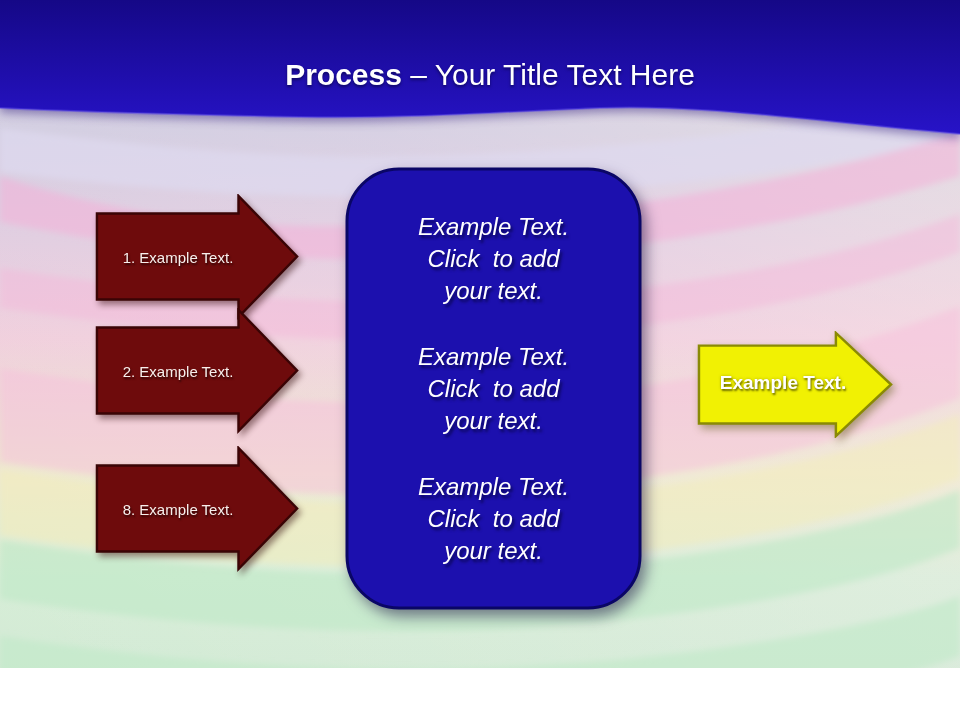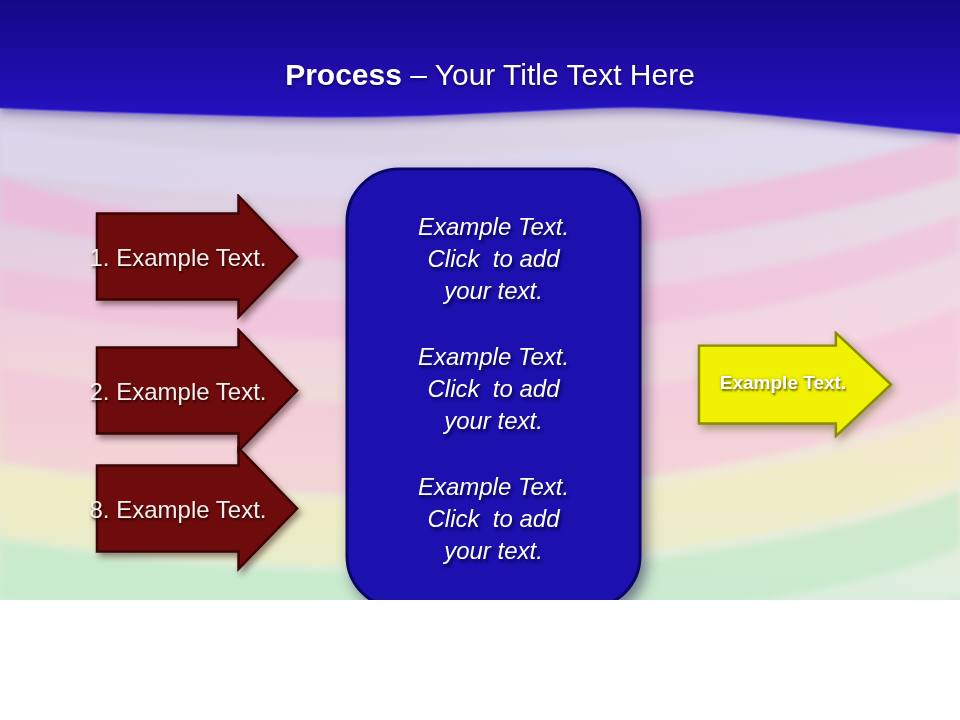"Process – Your Title Text" .slide { height: 600px -> 668px }
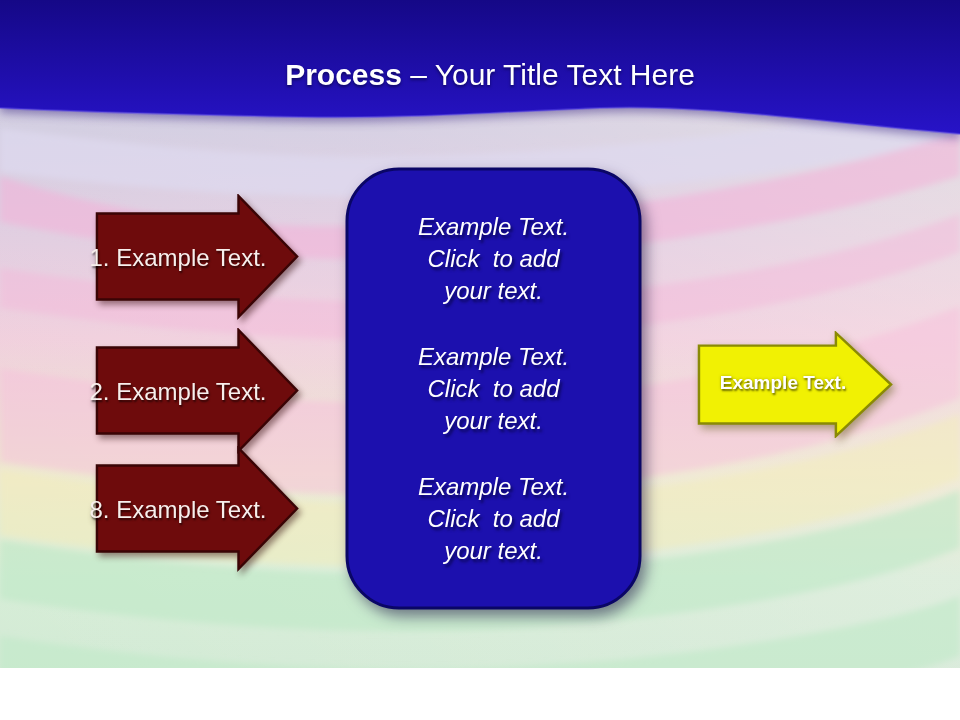"1. Example Text." .step-label { font-size: 24px -> 15px }
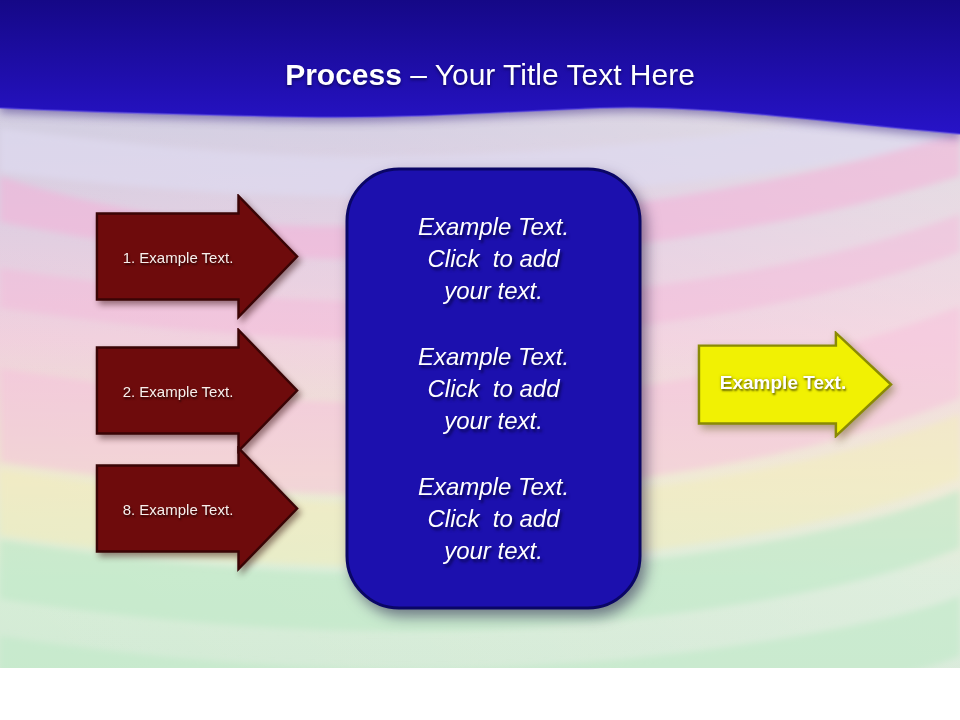"2. Example Text." div.step { top: 328px -> 308px }
